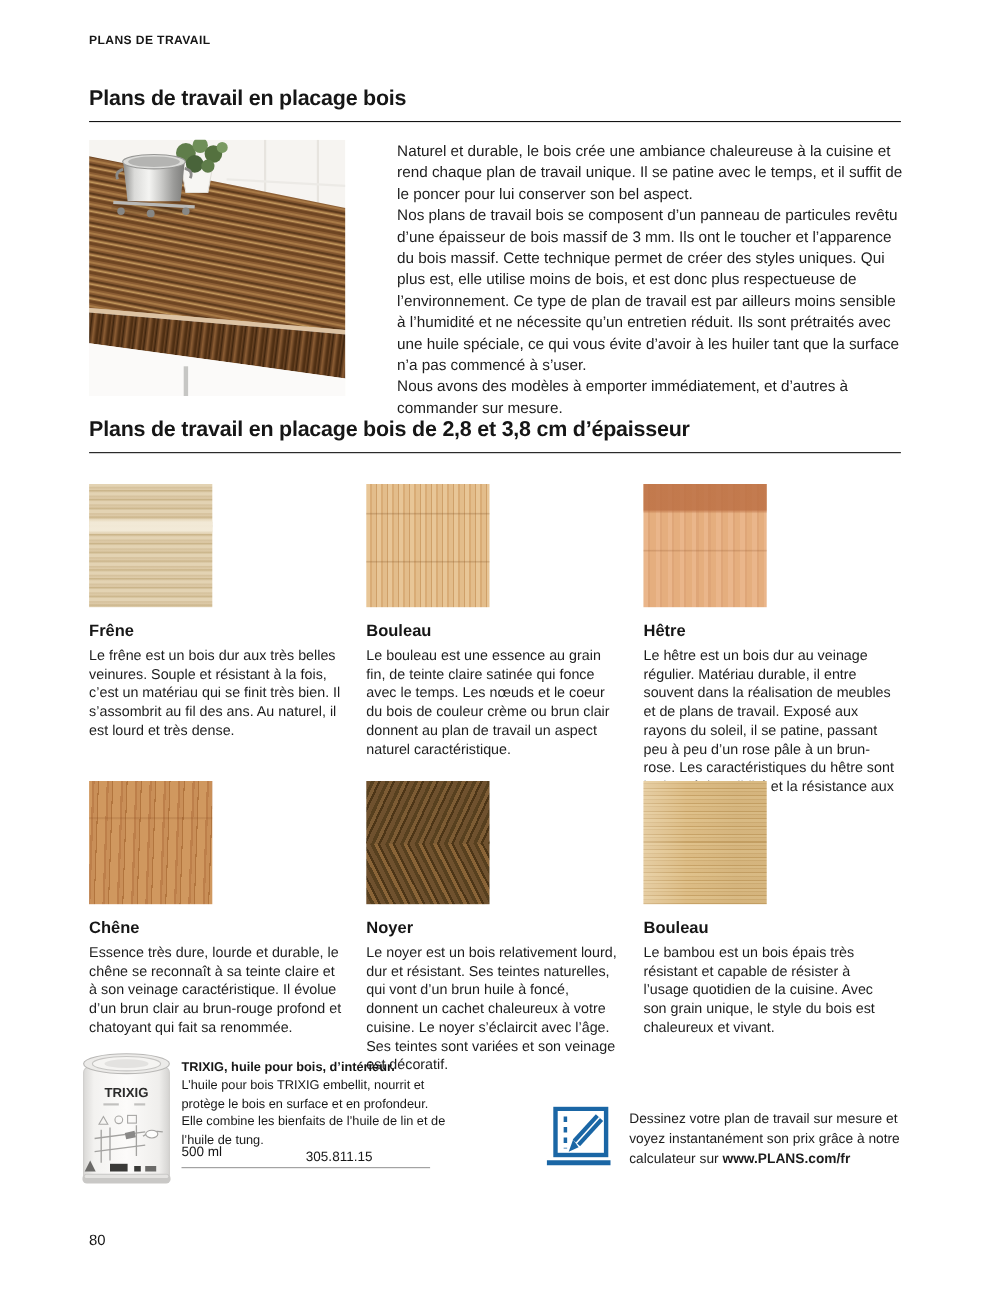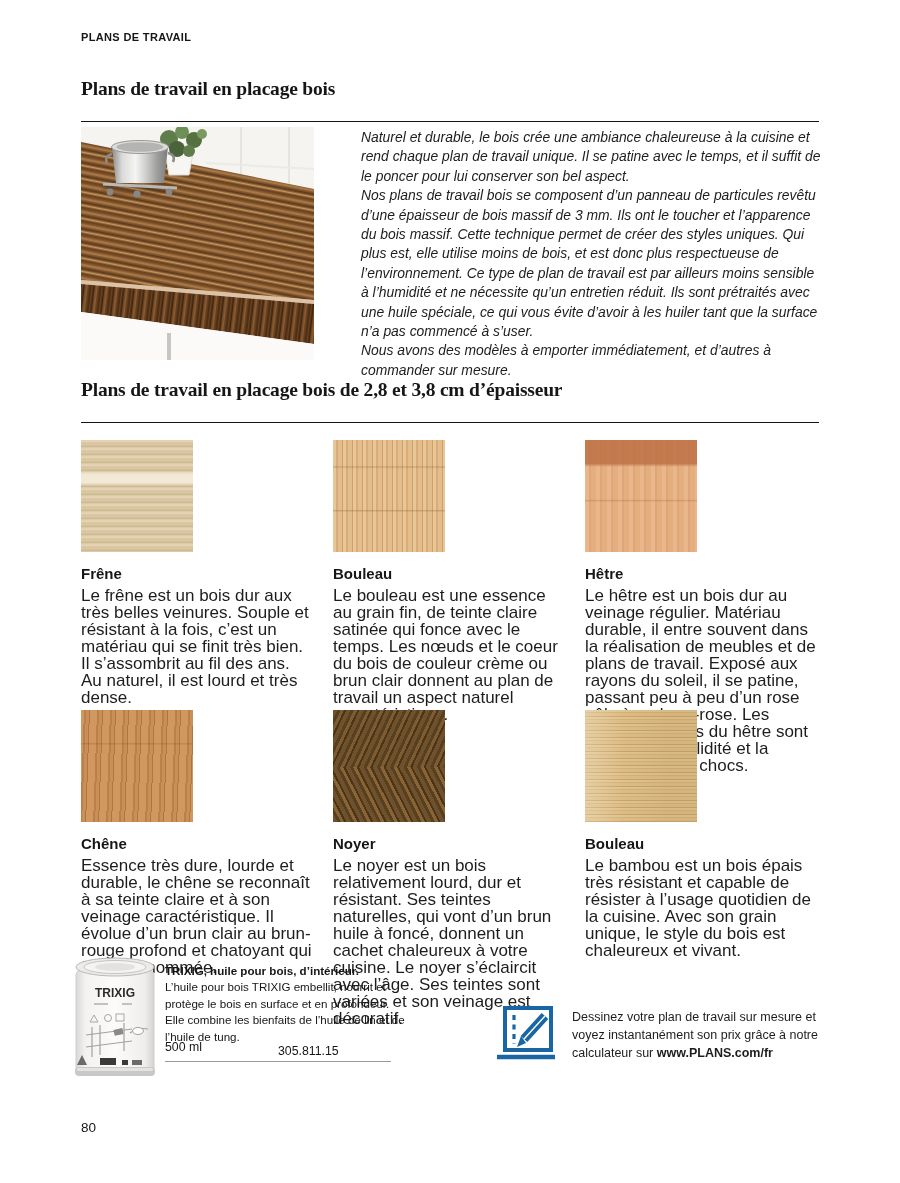"Plans de travail en placage" .section-head { font-family: Liberation Serif, serif -> none; padding-bottom: 21px -> 9px }
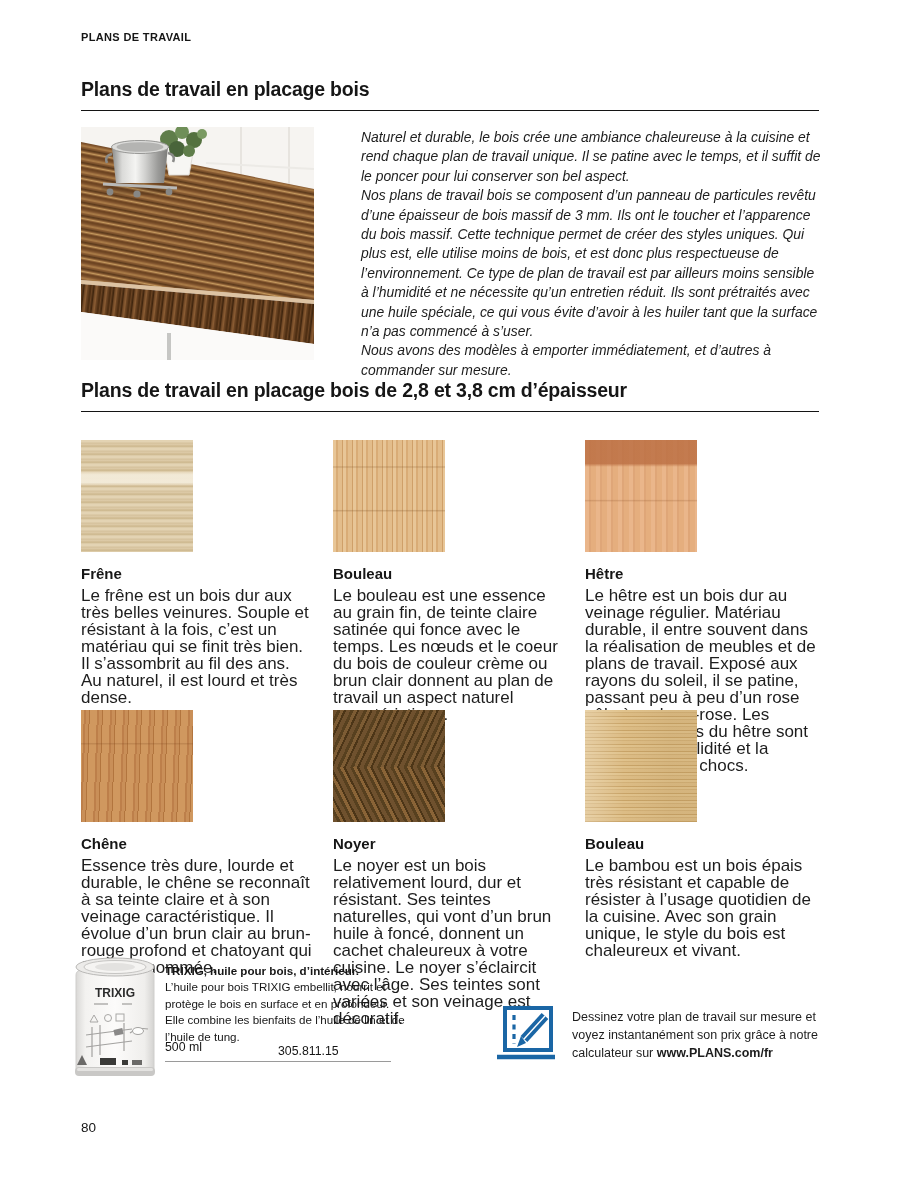"Naturel et durable, le bois" .intro { font-style: italic -> none }
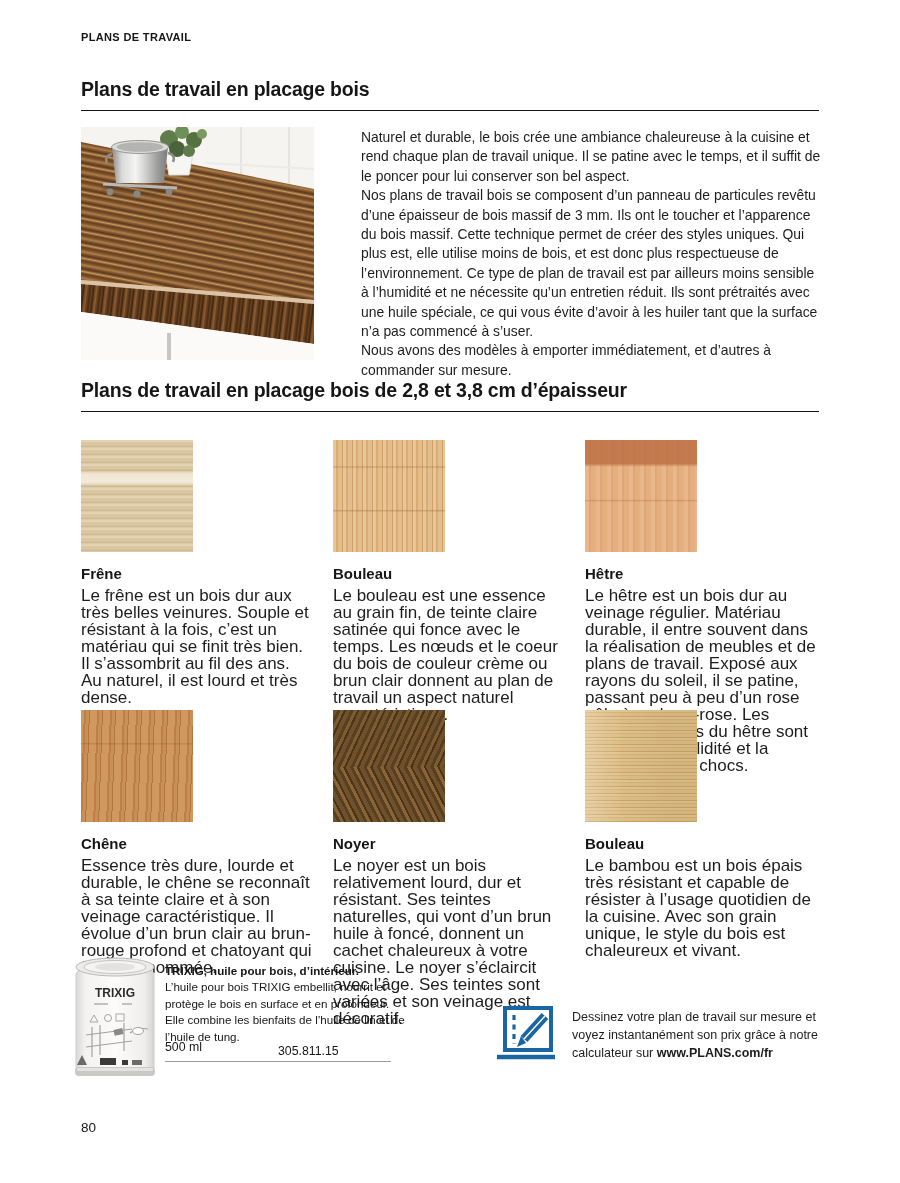"Le frêne est un bois" .wood-desc { font-size: 17px -> 13px }
